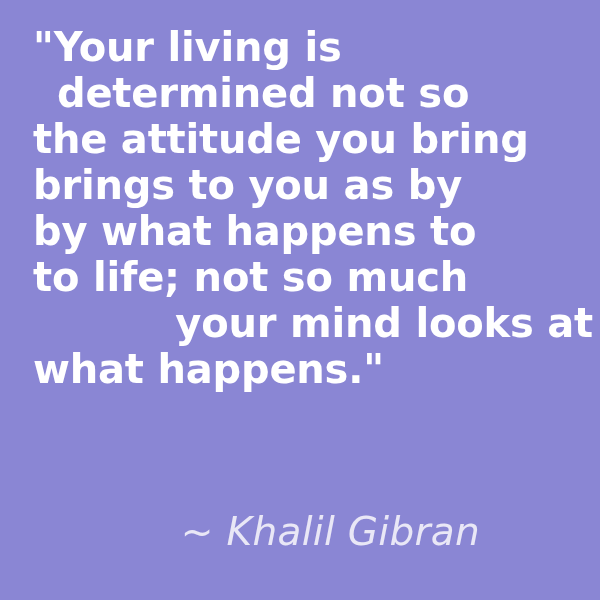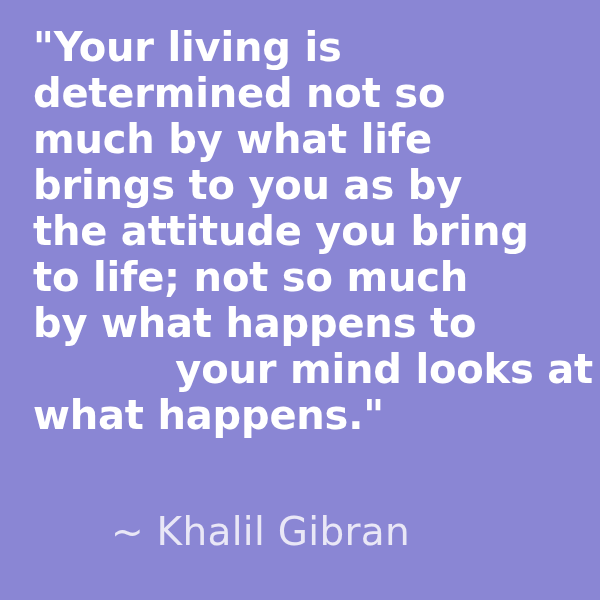"determined not so" span.quote-line { margin-left: none -> 24px }
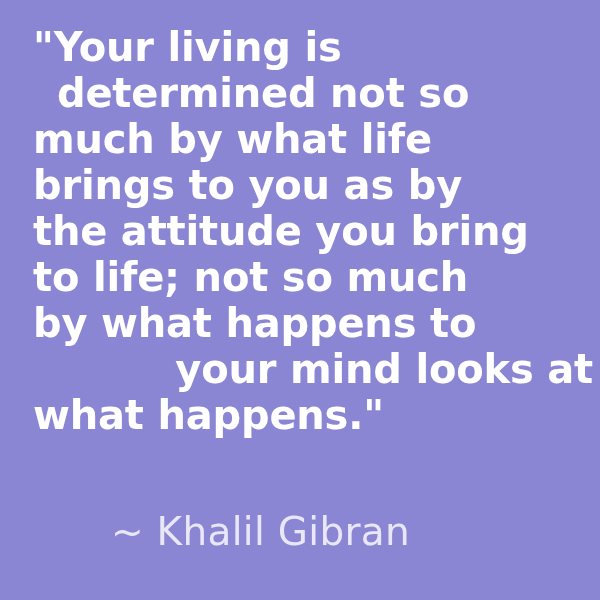"much by what life" span.quote-line { html: <span>much by what life</span> -> none }
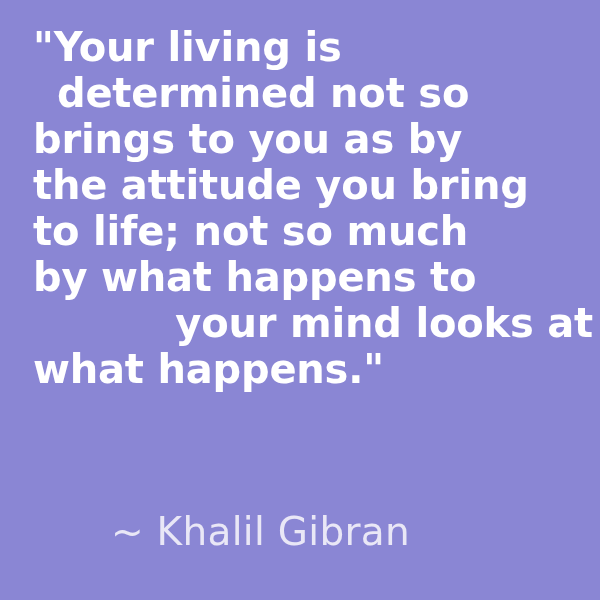"brings to you as by" span.quote-line { order: before "the attitude you bring" -> after "the attitude you bring" }
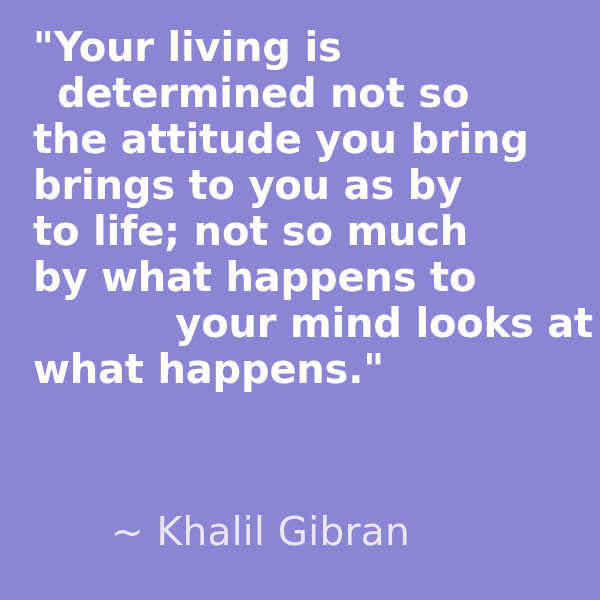"to life; not so much" span.quote-line { order: before "by what happens to" -> after "by what happens to" }
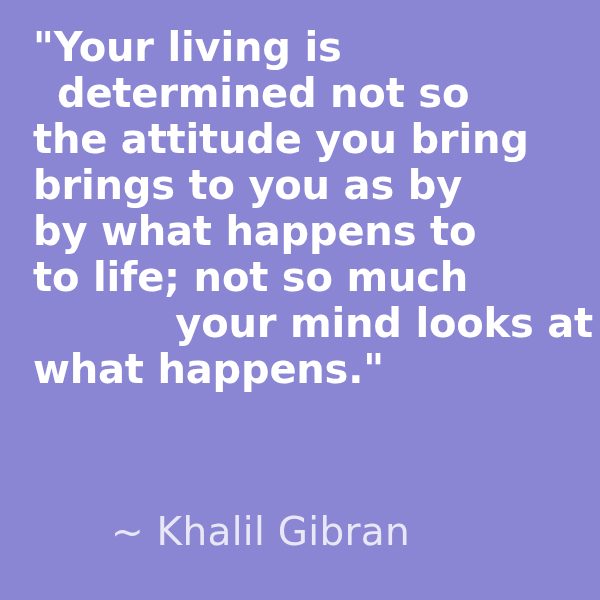"~ Khalil Gibran" .attribution { font-style: none -> italic; right: 112px -> 120px; text-align: center -> right }
